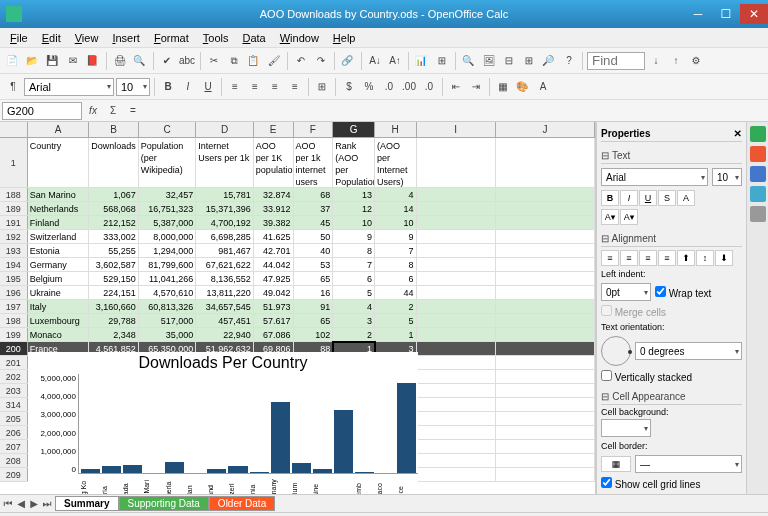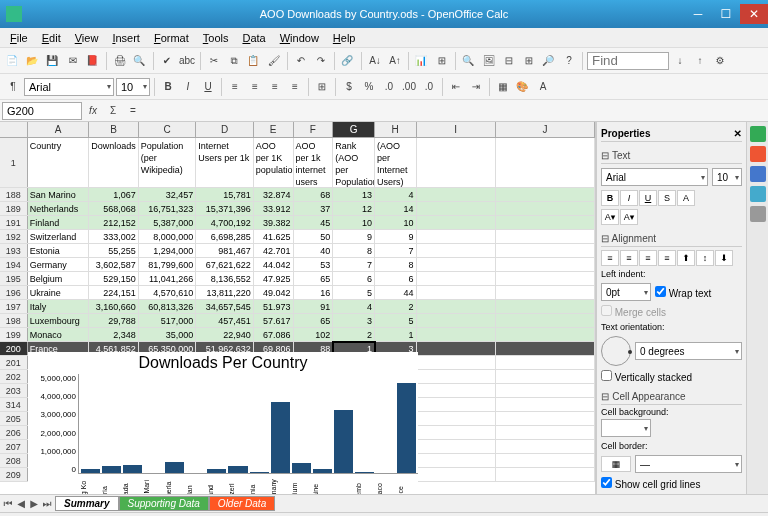"Find" input.combo { width: 82px -> 58px }
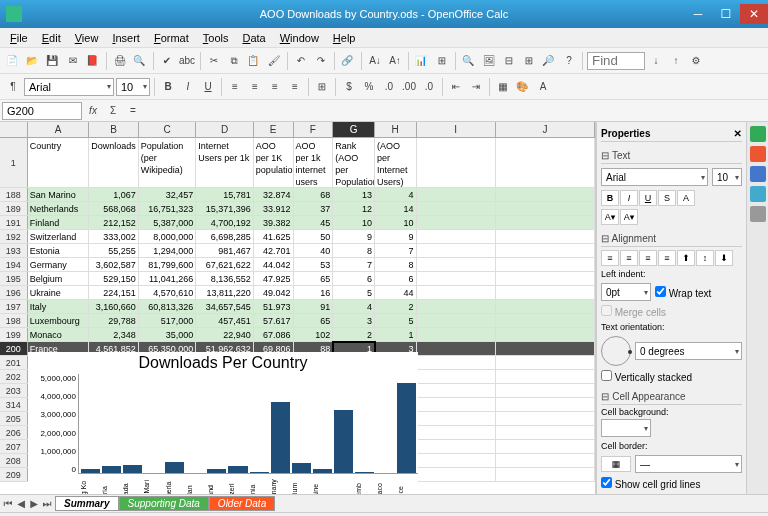"Summary" .sheettab { font-style: italic -> none }
